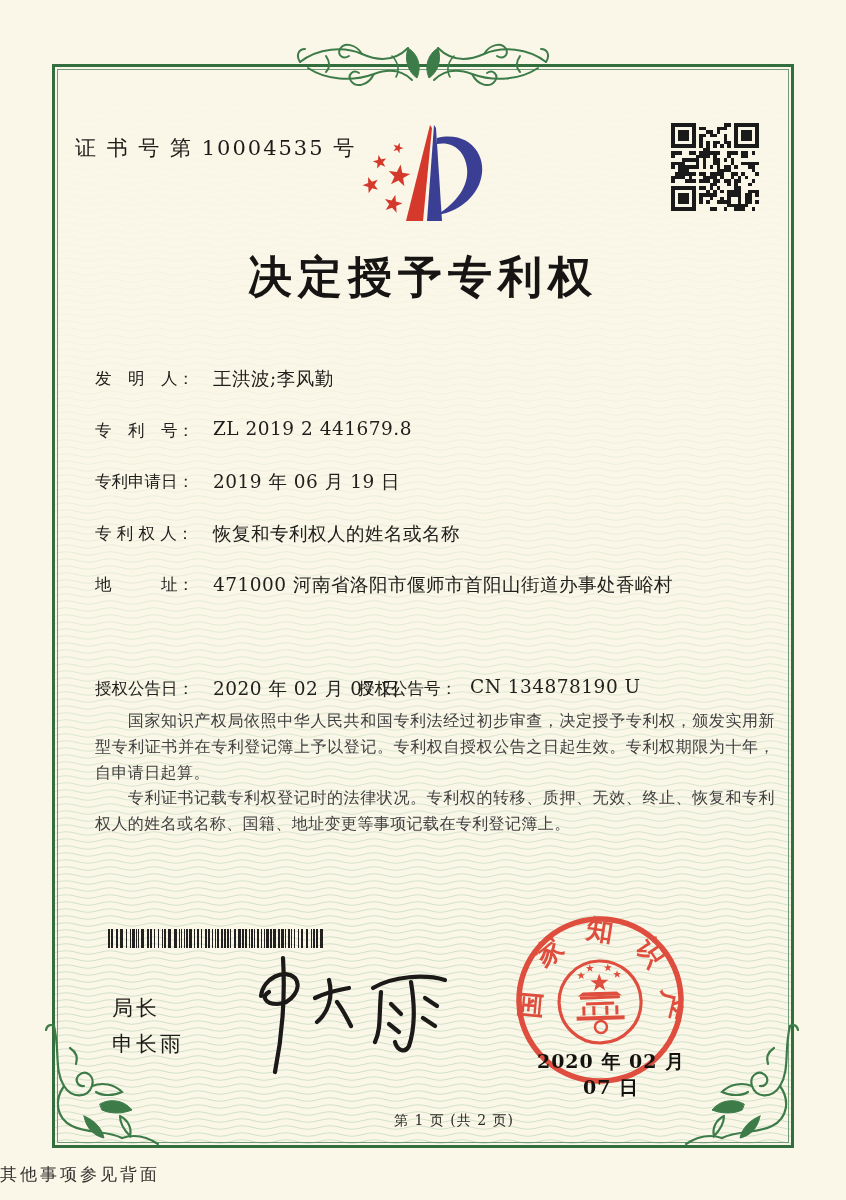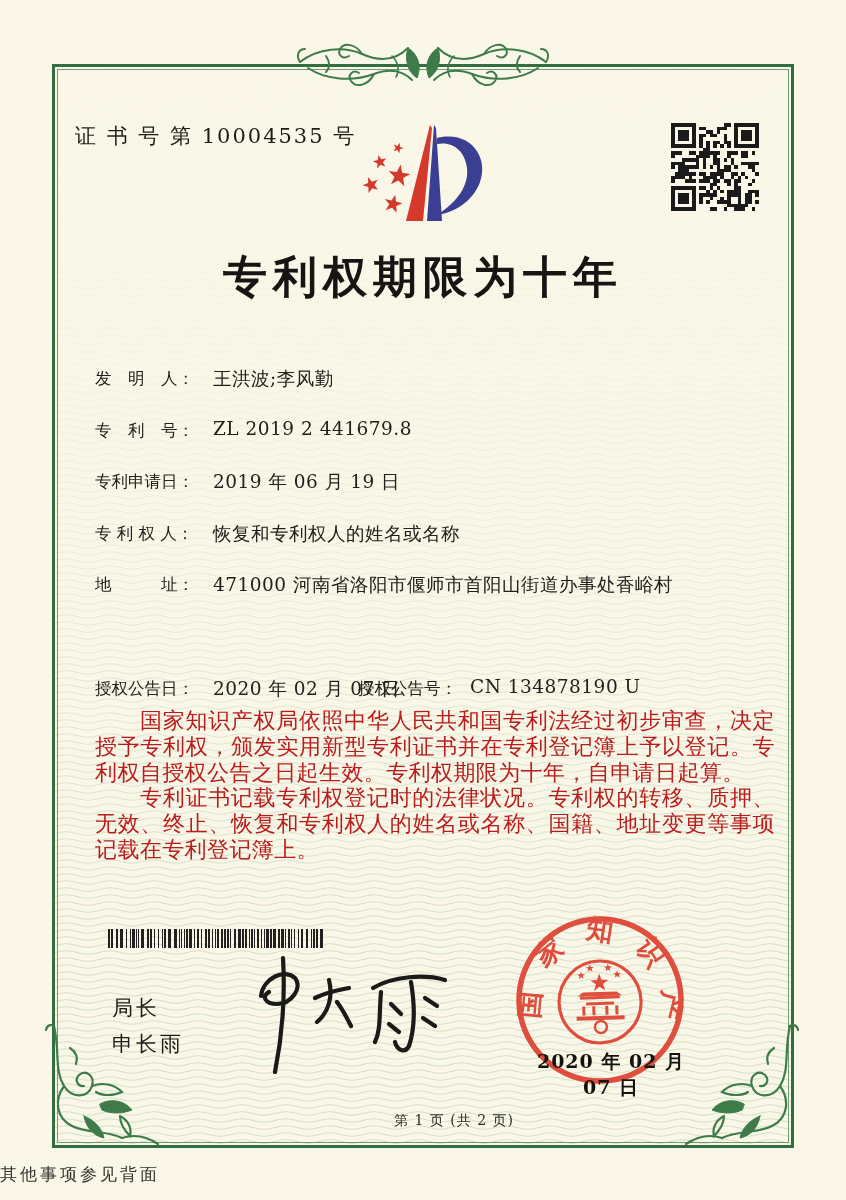"证 书 号 第 10004535" .cert-number { top: 122px -> 134px }
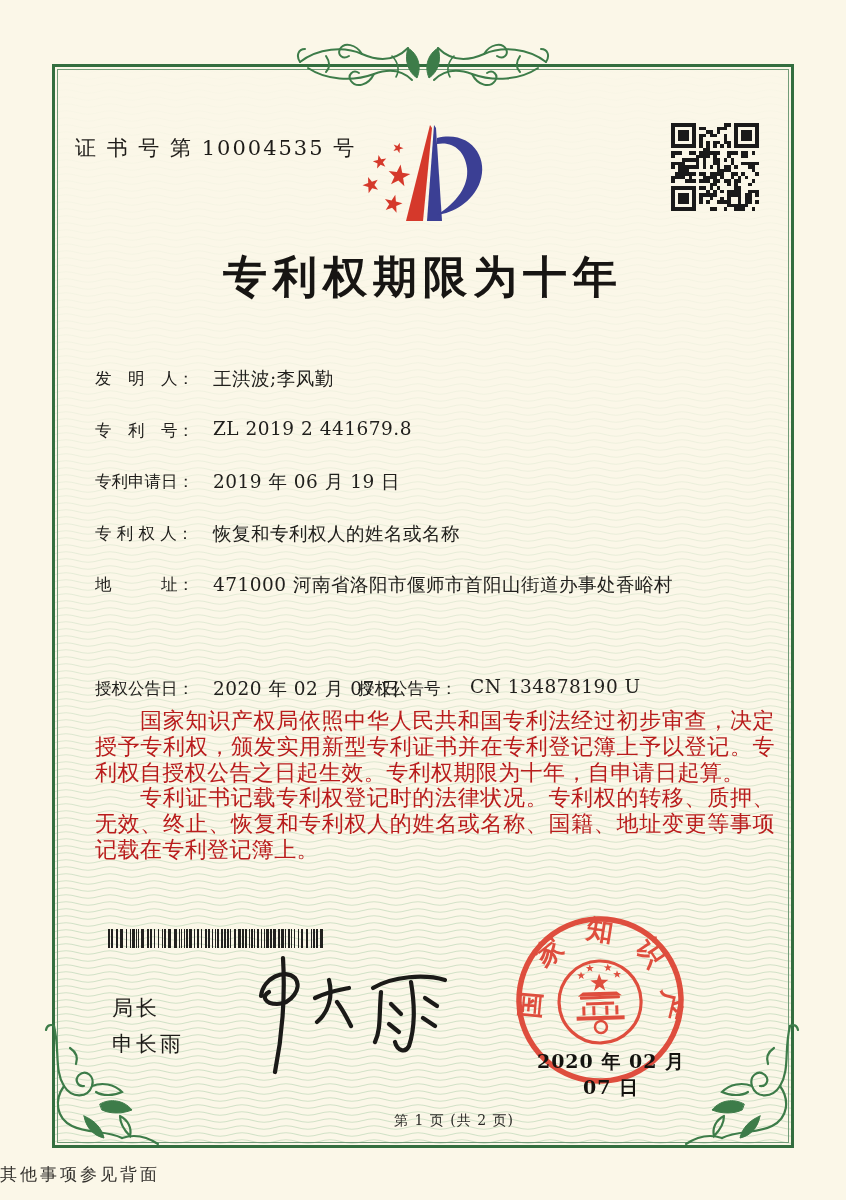"专利权期限为十年" div.title { text: 专利权期限为十年 -> 决定授予专利权 }
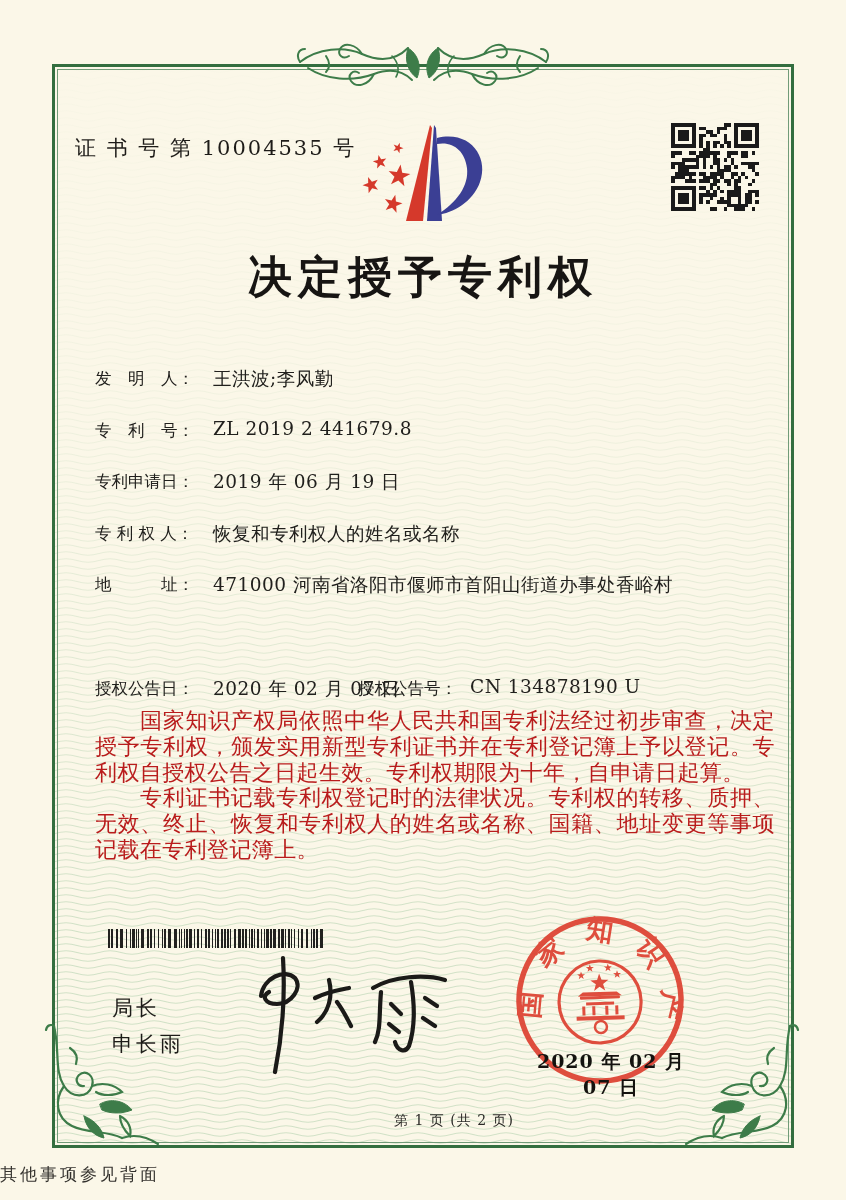"国家知识产权局依照中华人民共和国专利法经过初步审查，决定授予专利权，颁发实用新型" .body-text p { color: #b91c1c -> #404040; font-size: 22px -> 16px }
